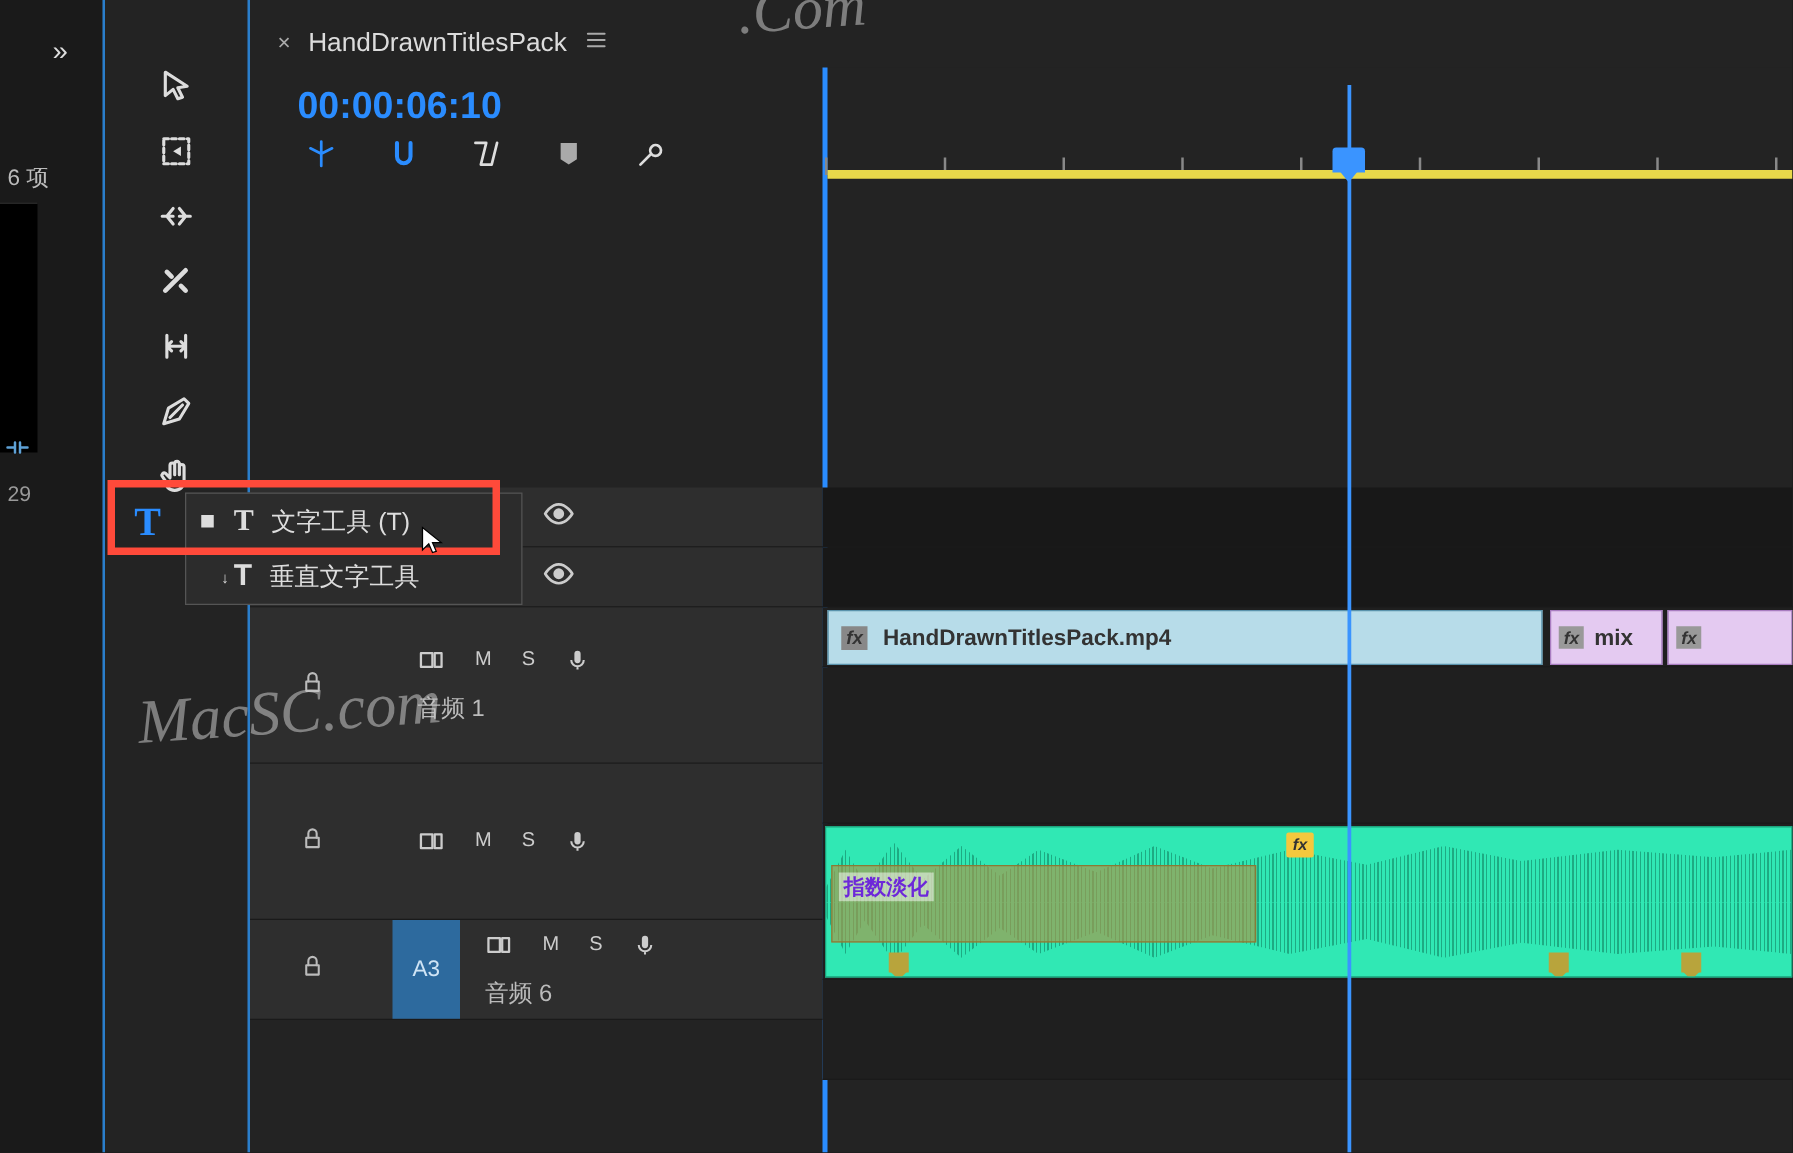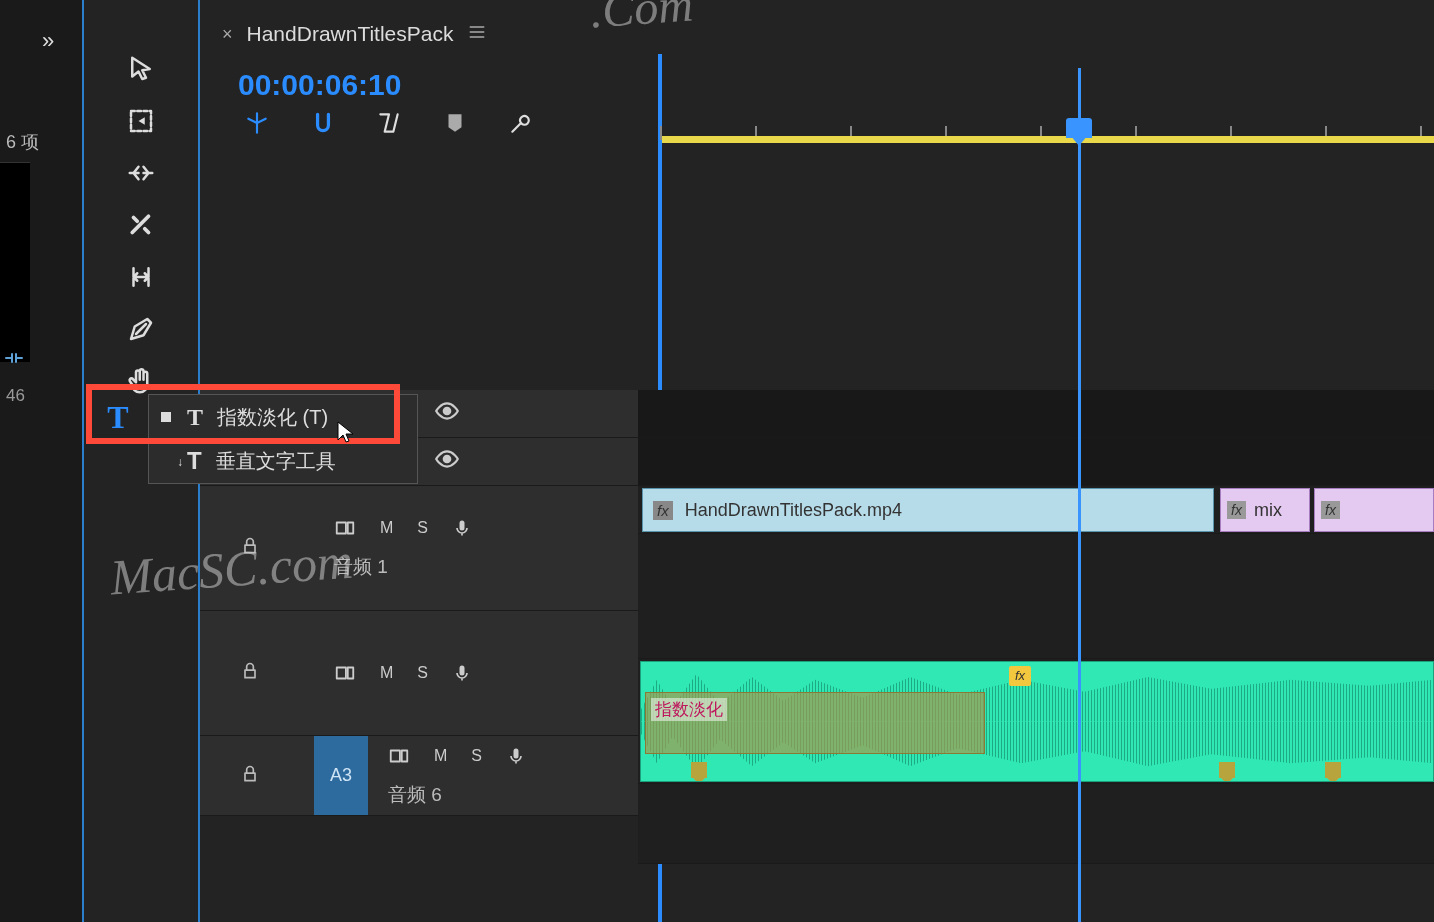"46" div.num29 { text: 46 -> 29 }
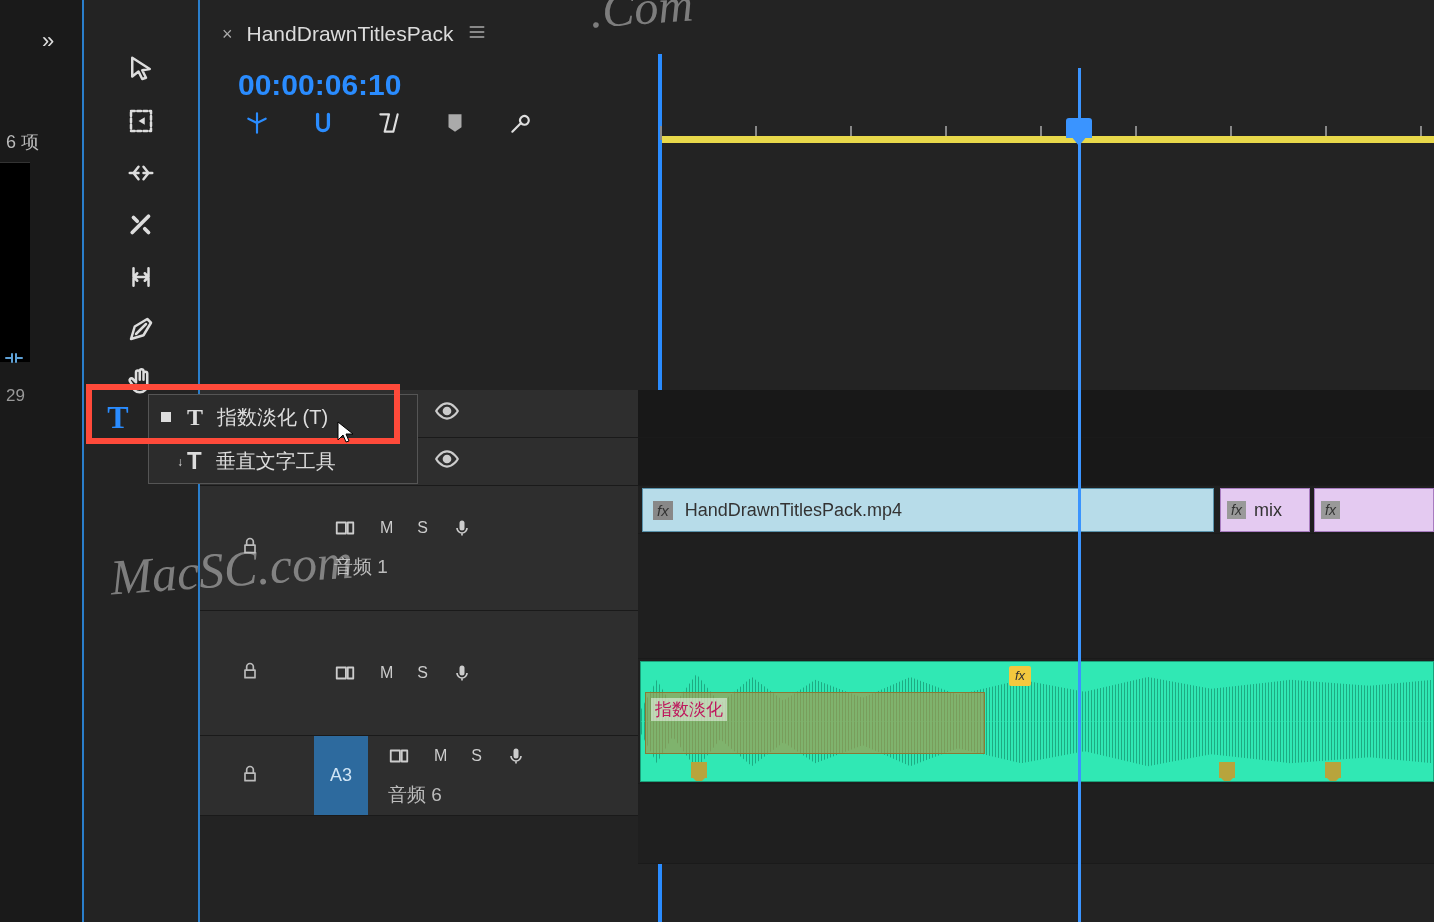"指数淡化 (T)" span { text: 指数淡化 -> 文字工具 }
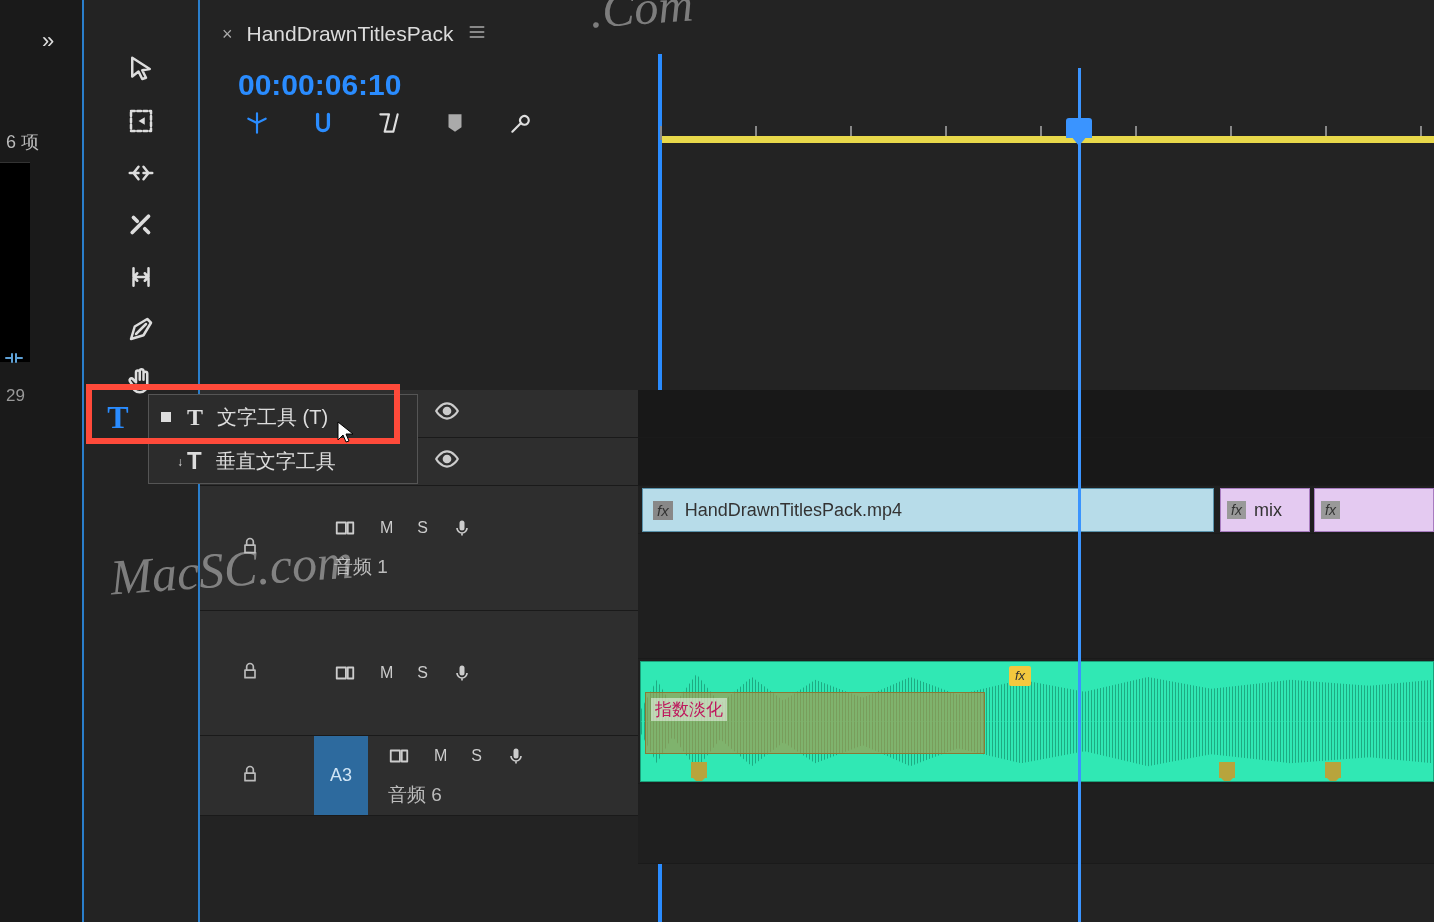"fx" .track-content { font-weight: none -> bold; left: 438px -> 458px }
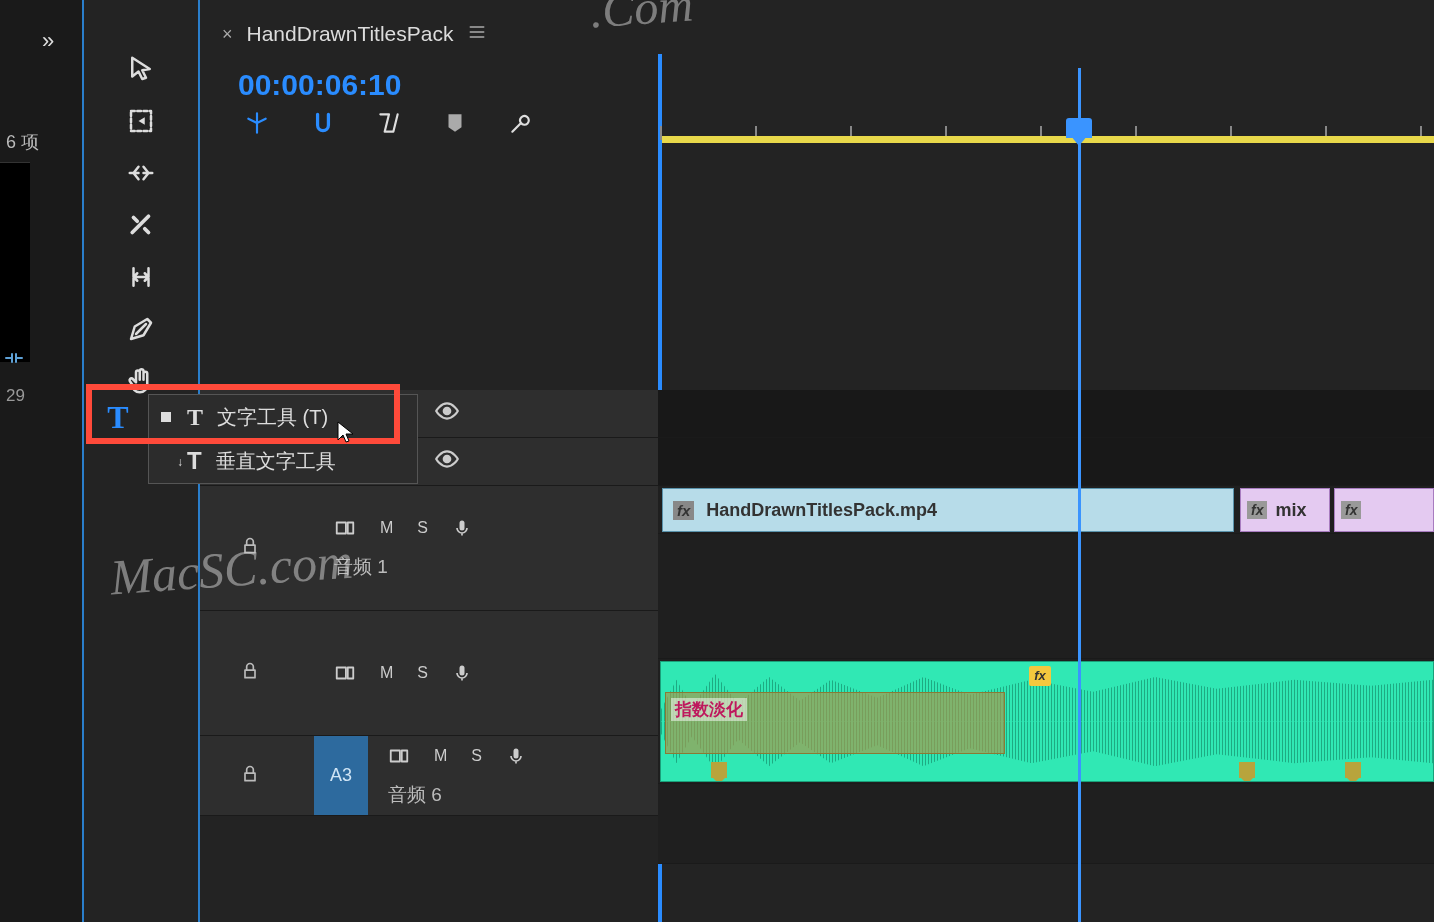"指数淡化" .audio-fade-label { color: #be185d -> #6d28d9 }
